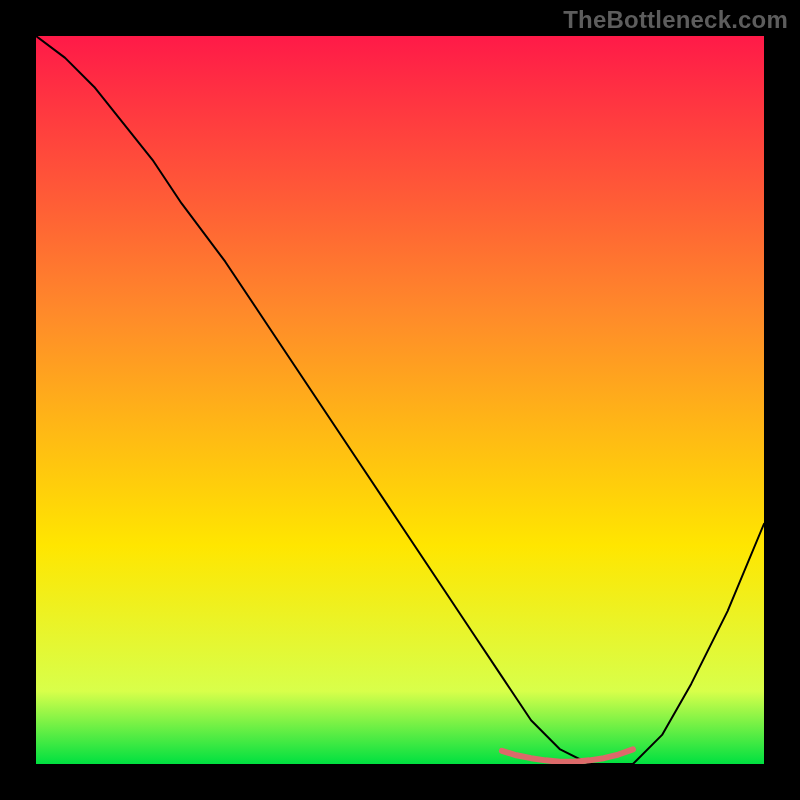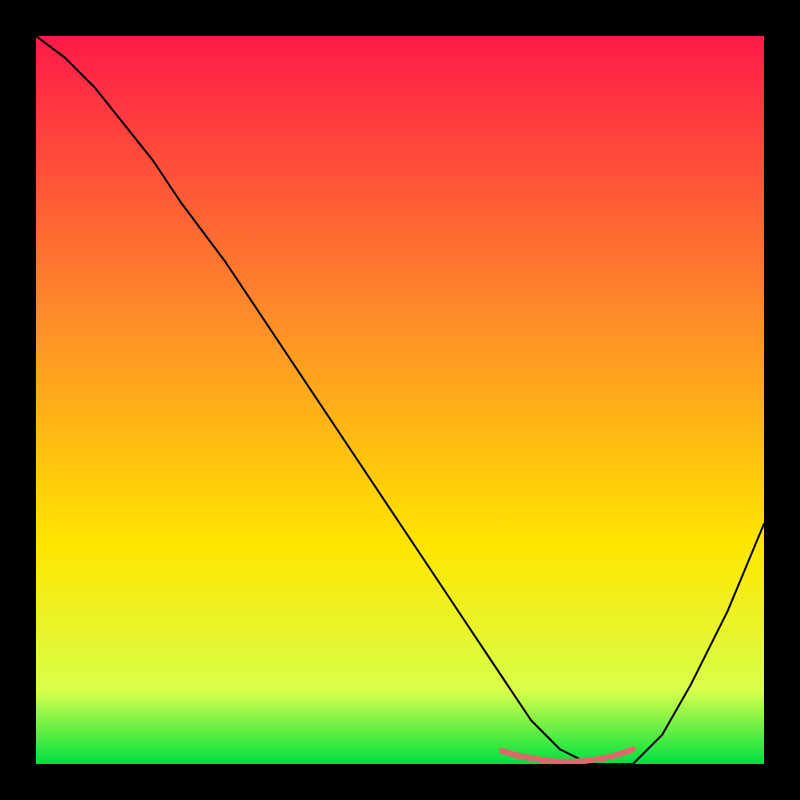"TheBottleneck.com" div.watermark { html: none -> <div>TheBottleneck.com</div> }
